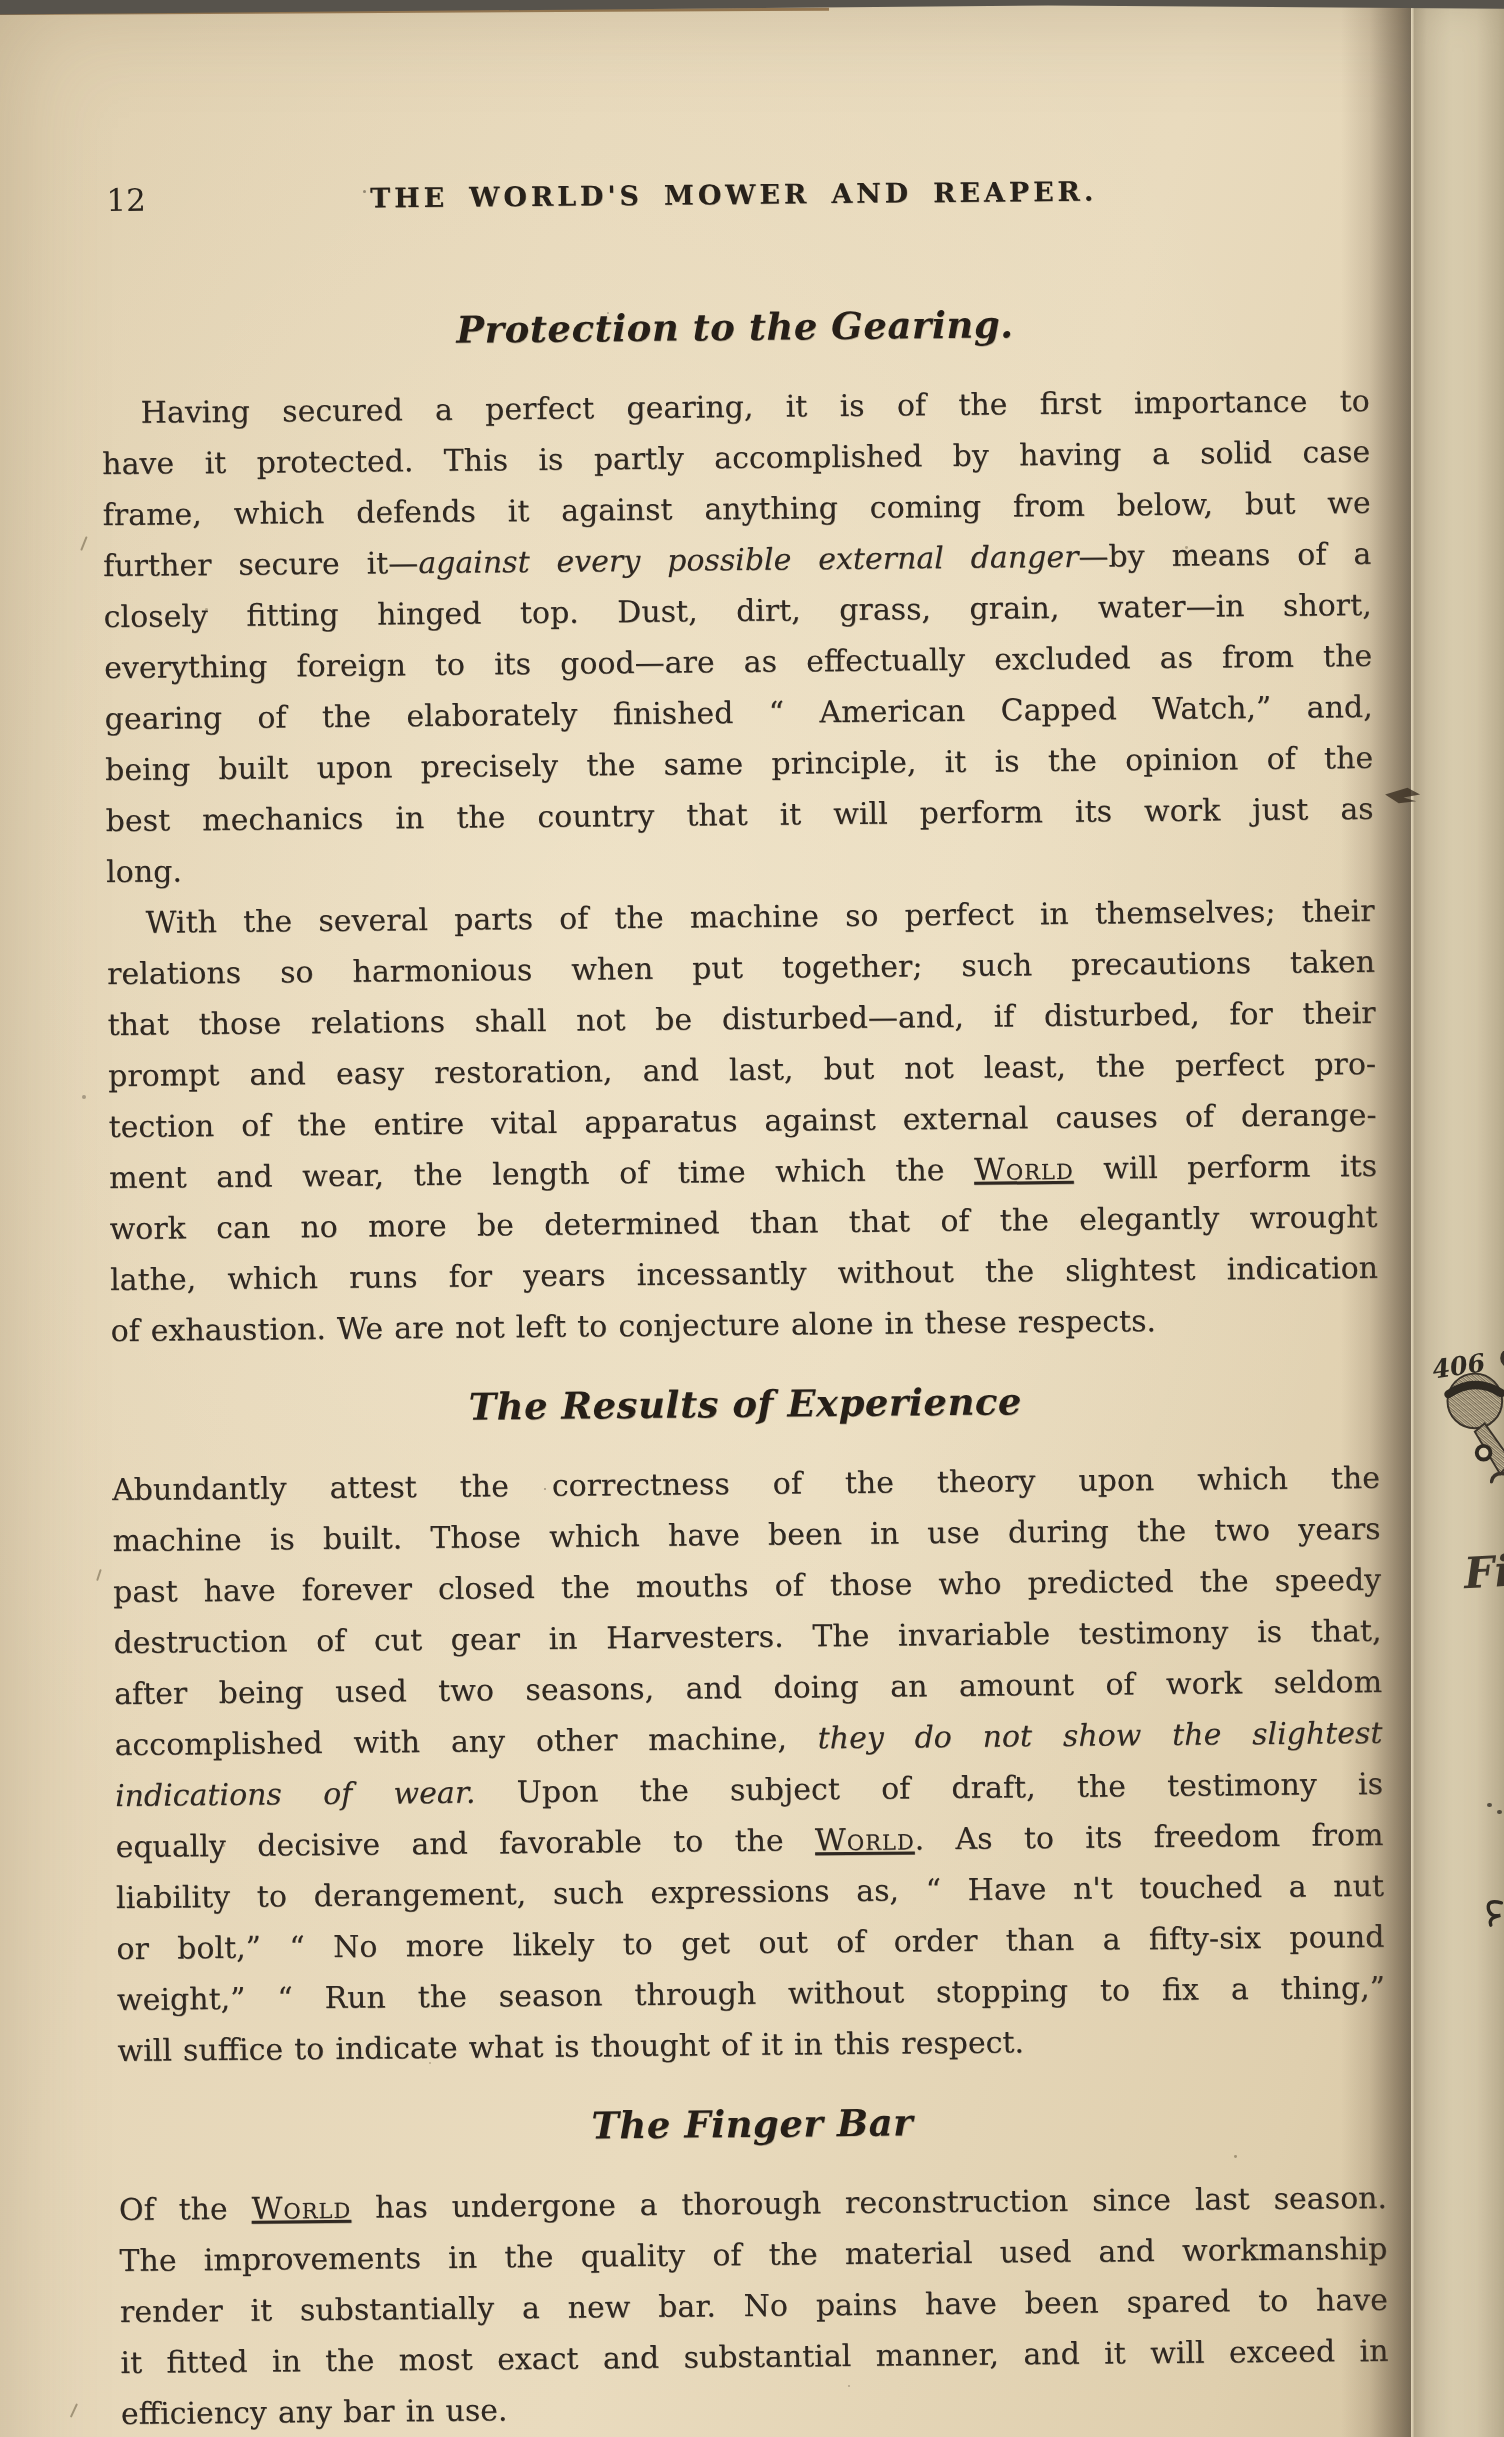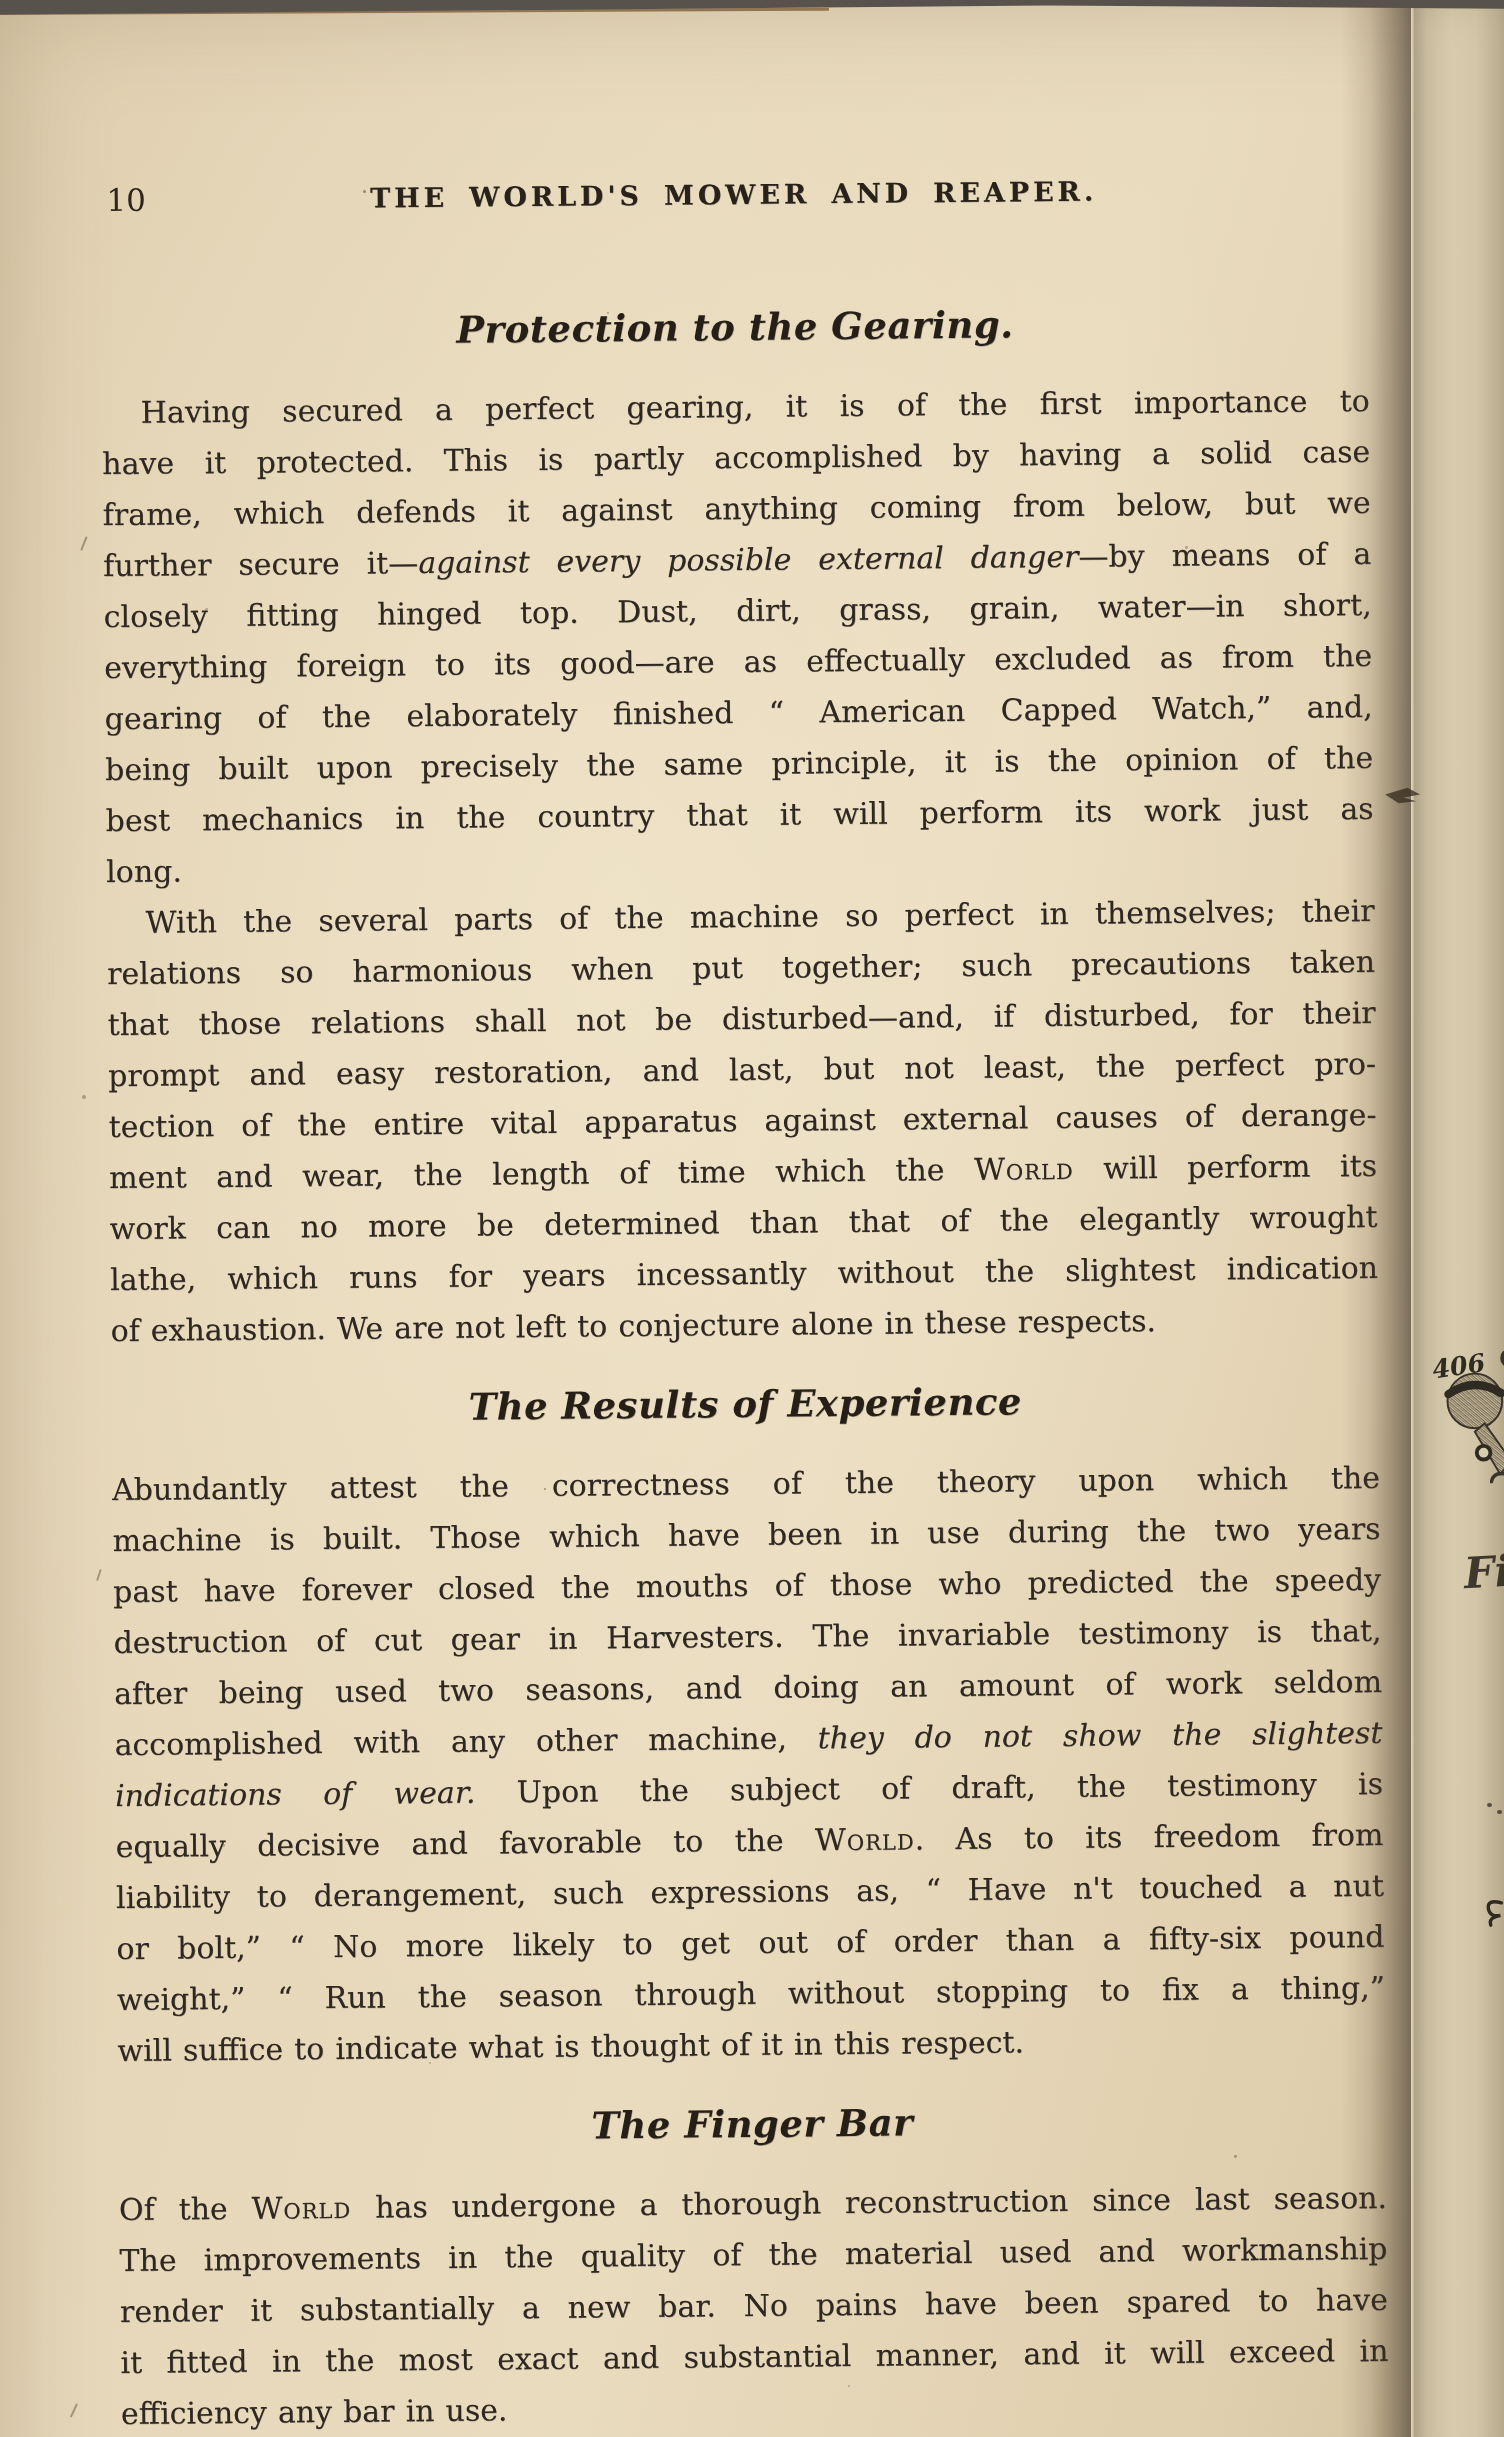"10" div.page-number { text: 10 -> 12 }
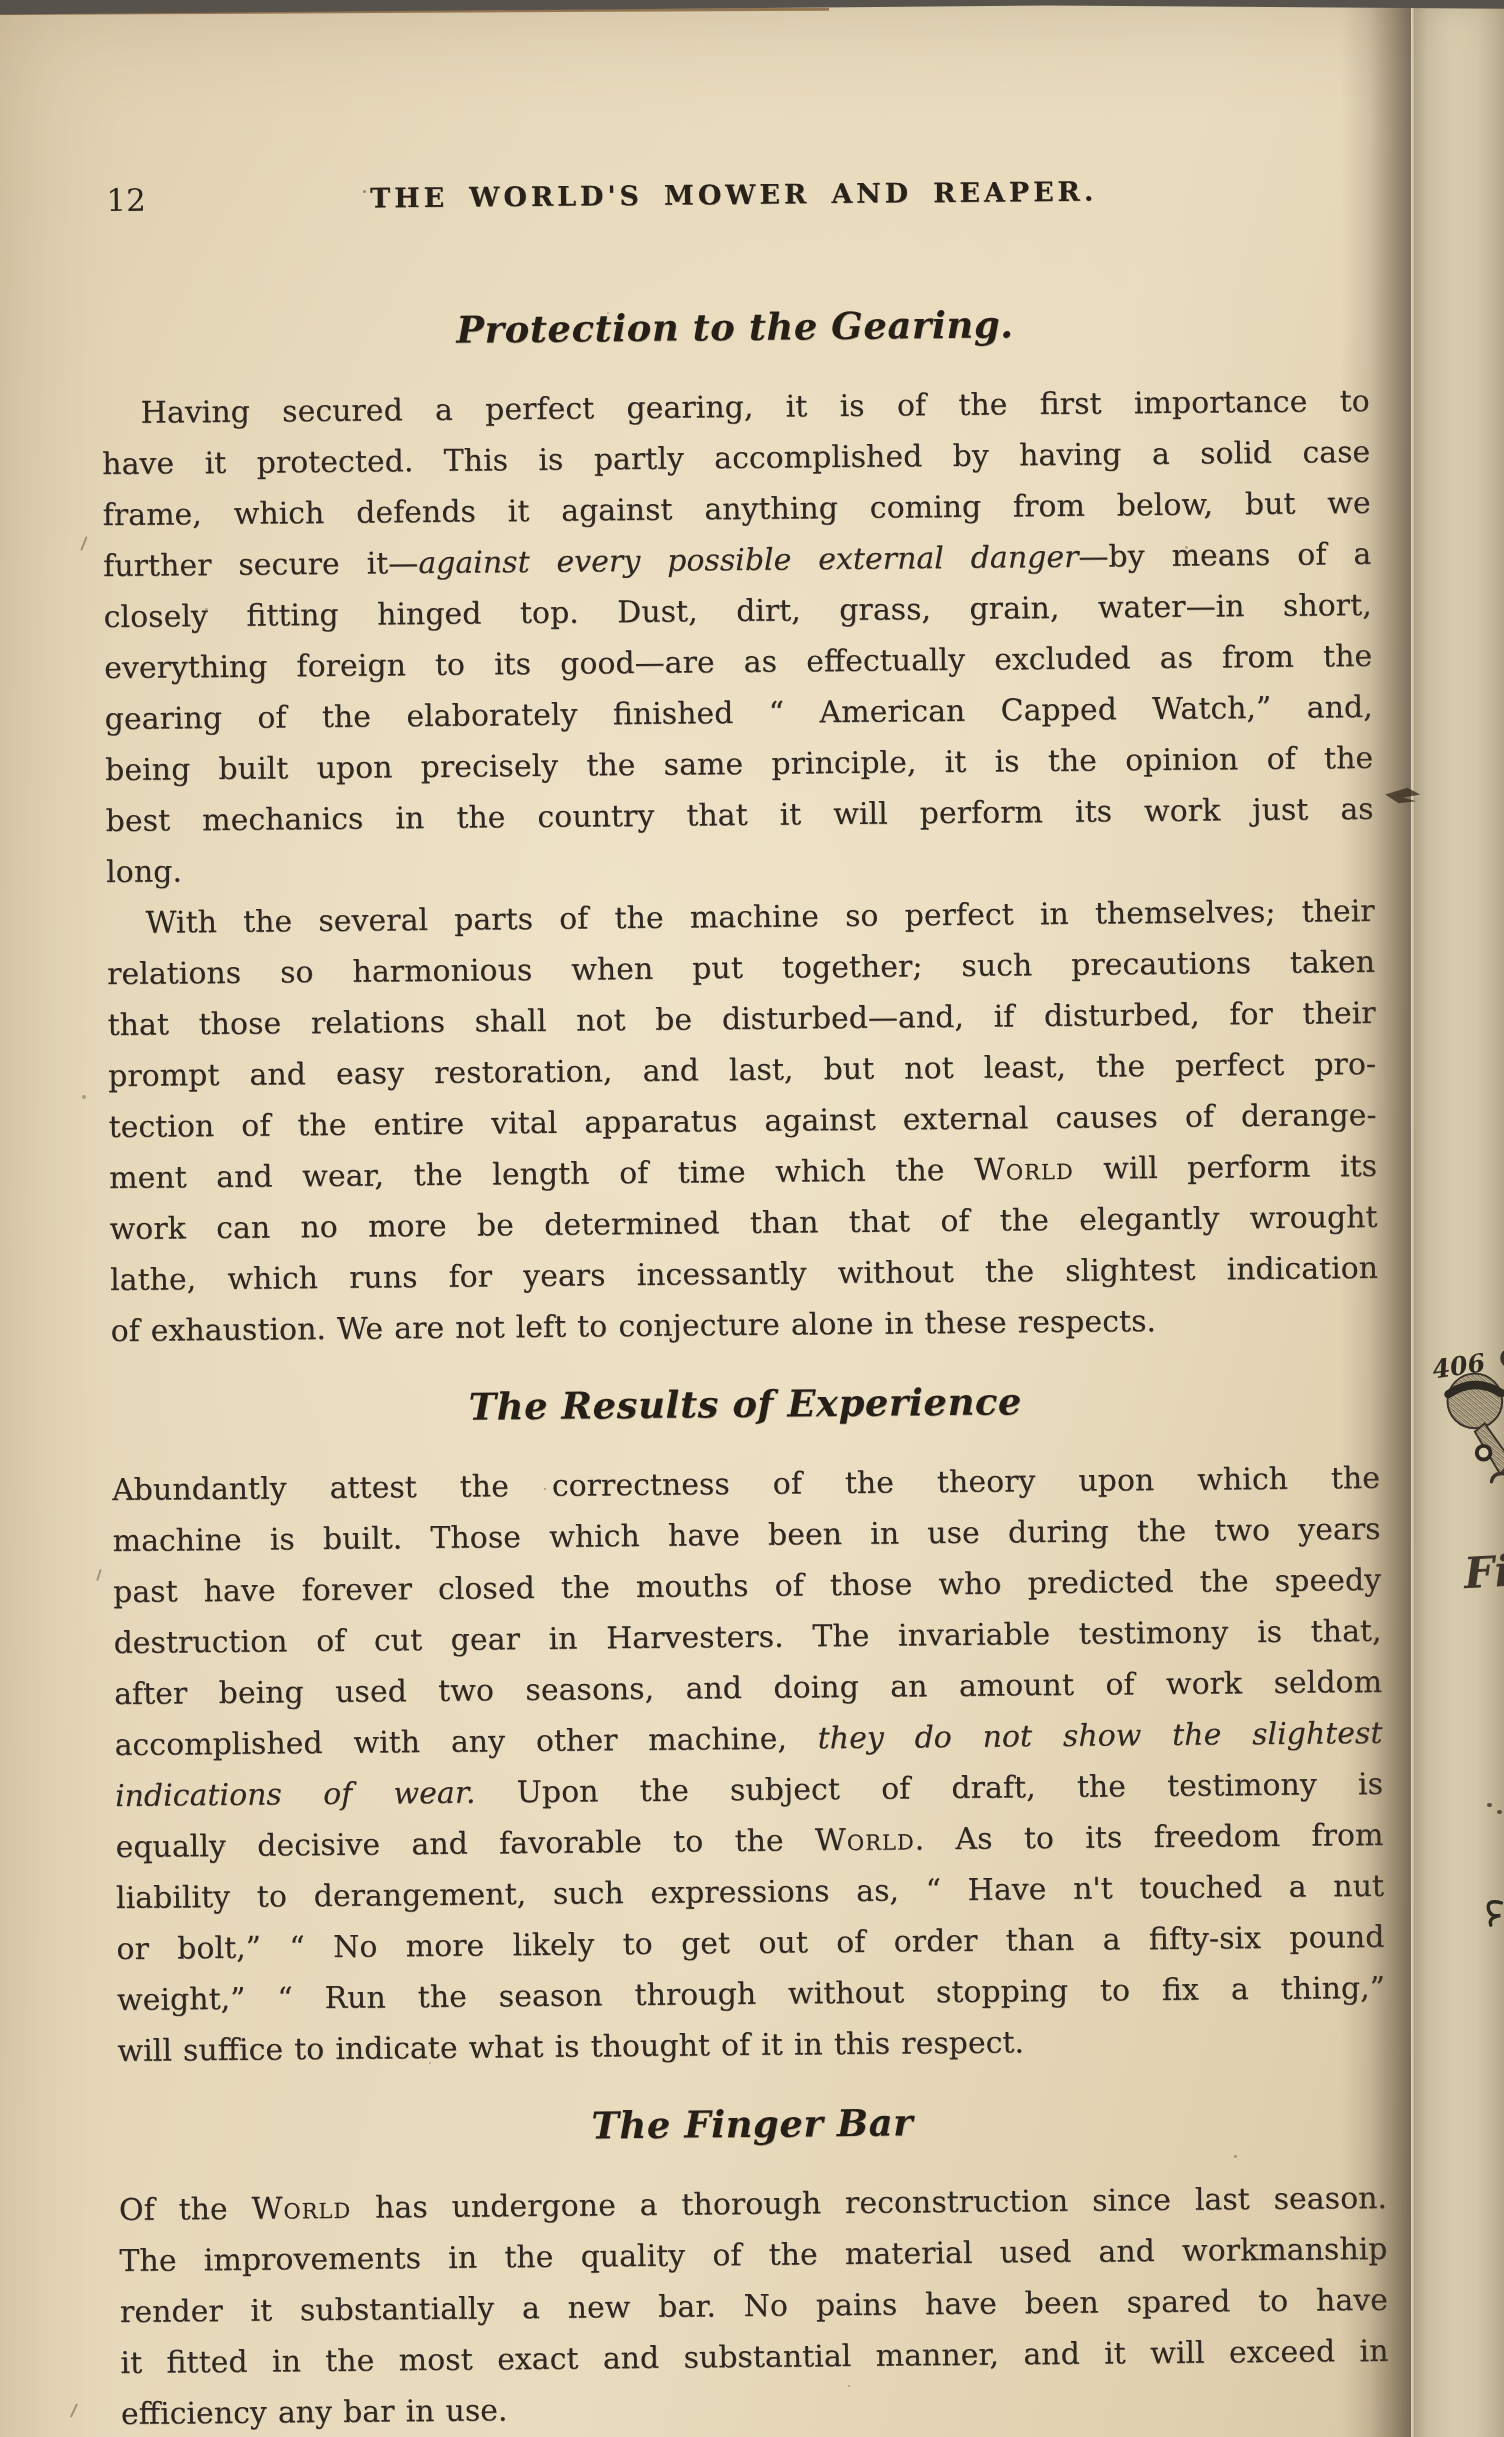"World" .sc { text-decoration: none -> underline }
